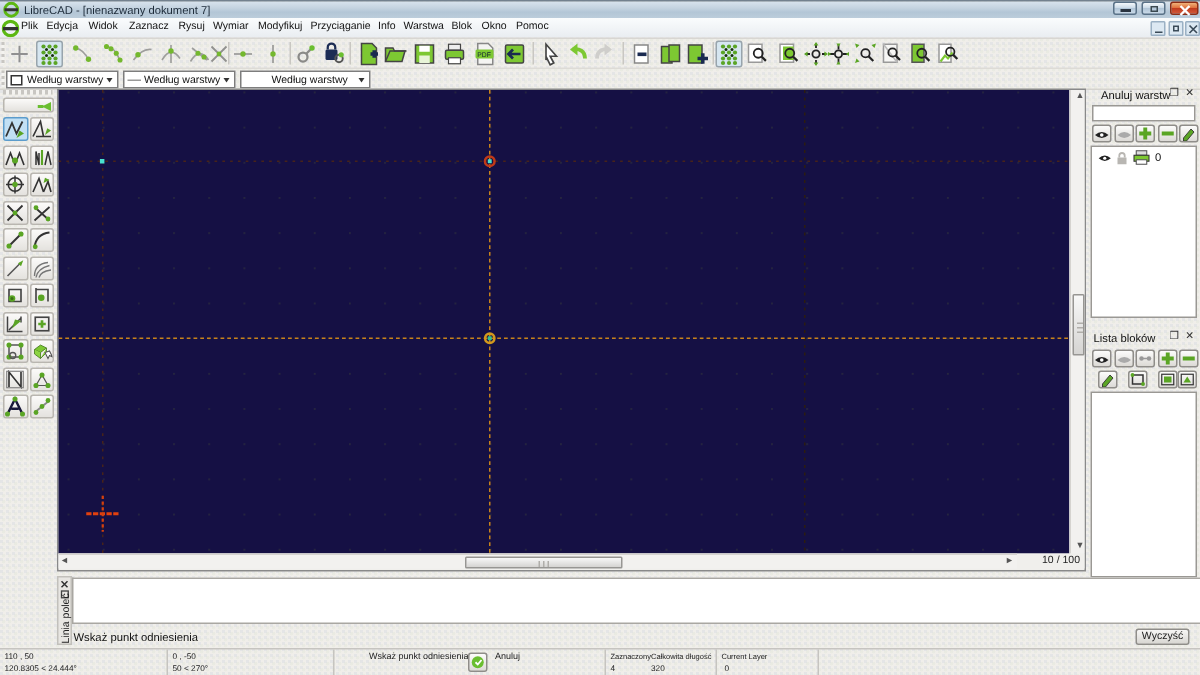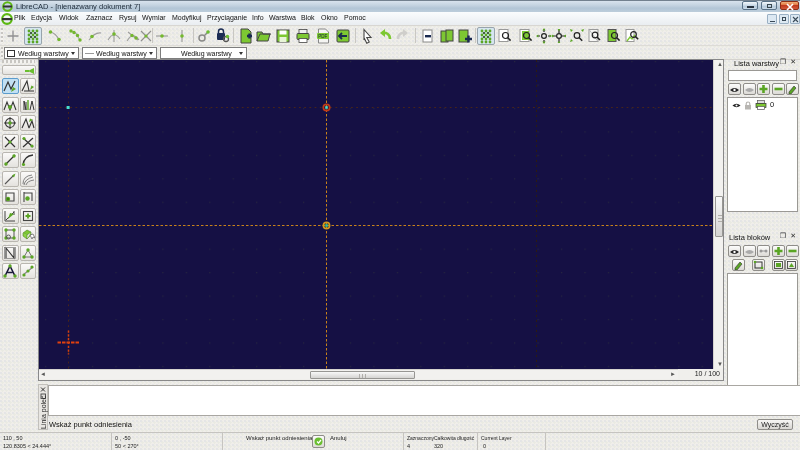"Lista warstwy" span { text: Lista warstwy -> Anuluj warstw }
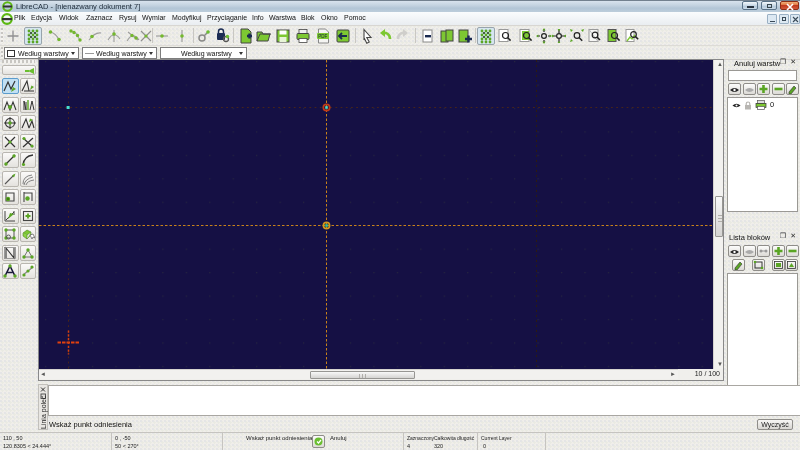"Lista bloków" div.dock { top: 232px -> 220px }
